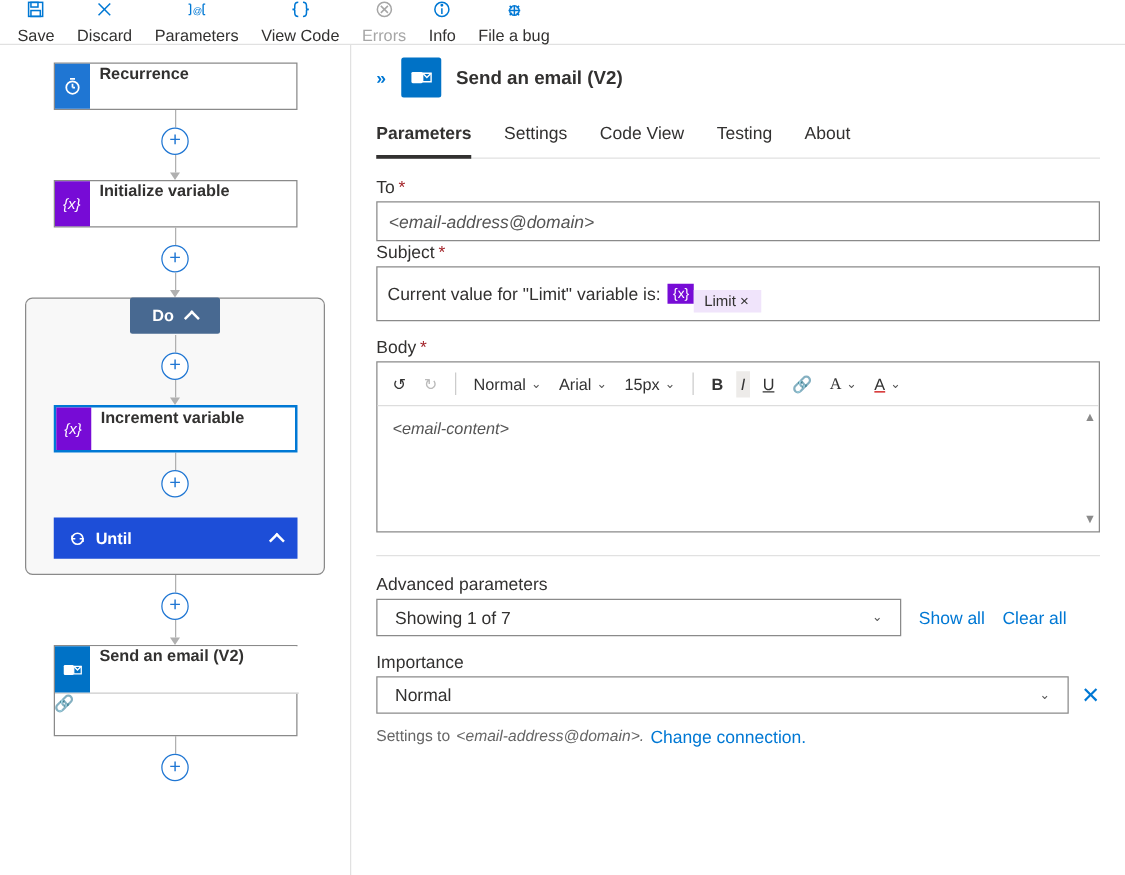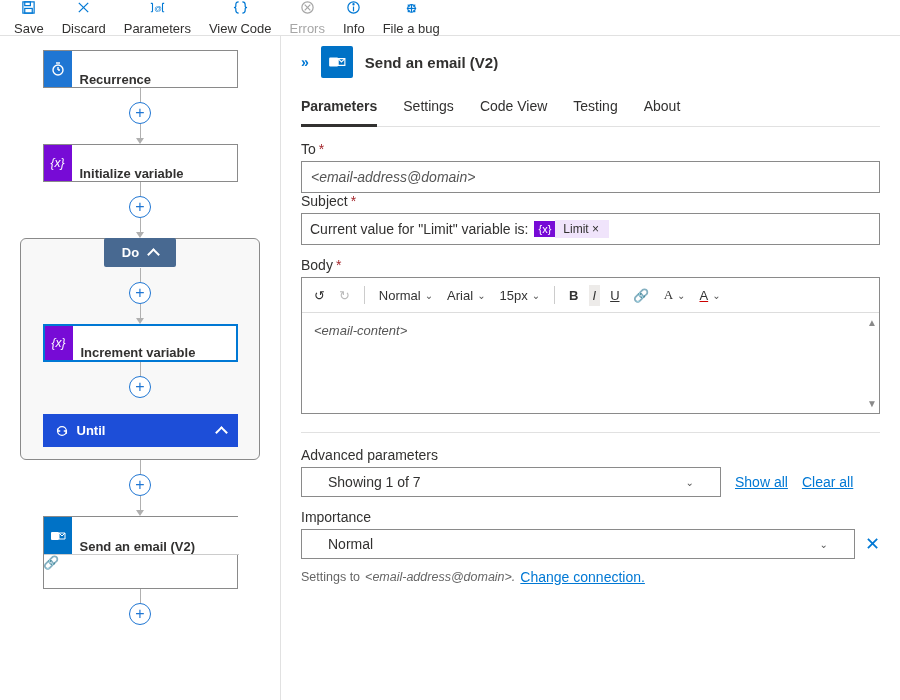"Recurrence" .node { align-items: flex-end -> flex-start }
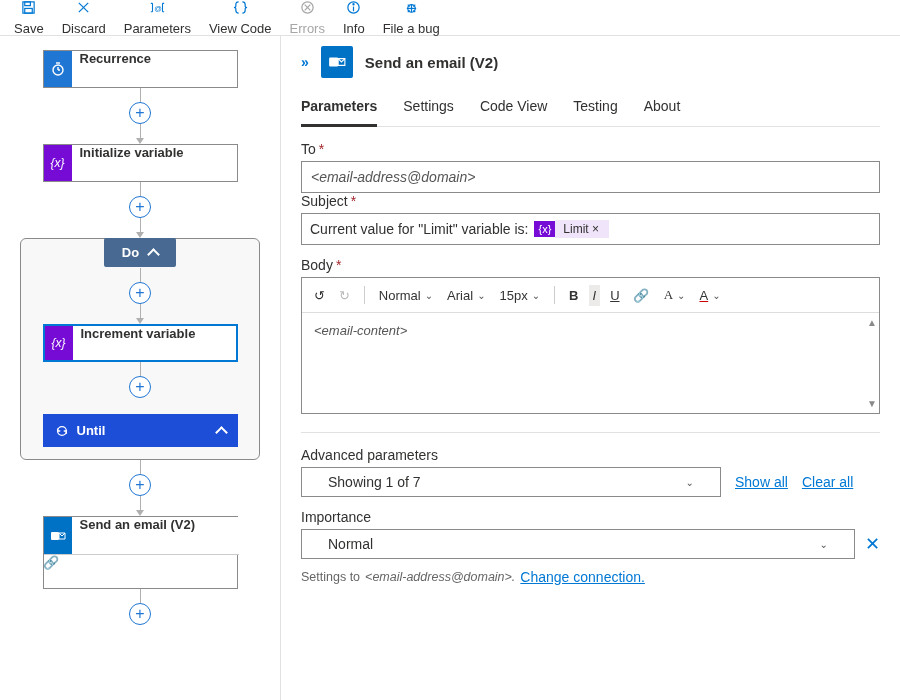"Limit ×" .token .tlbl { margin-top: none -> 12px }
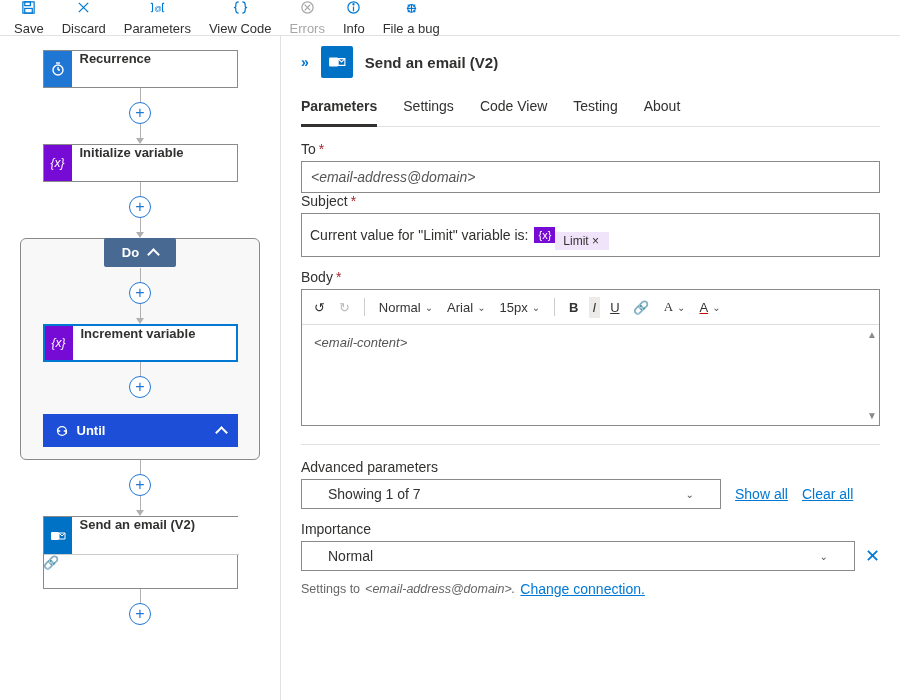"Showing 1 of 7" .select { padding: 6px 26px -> 6px 14px }
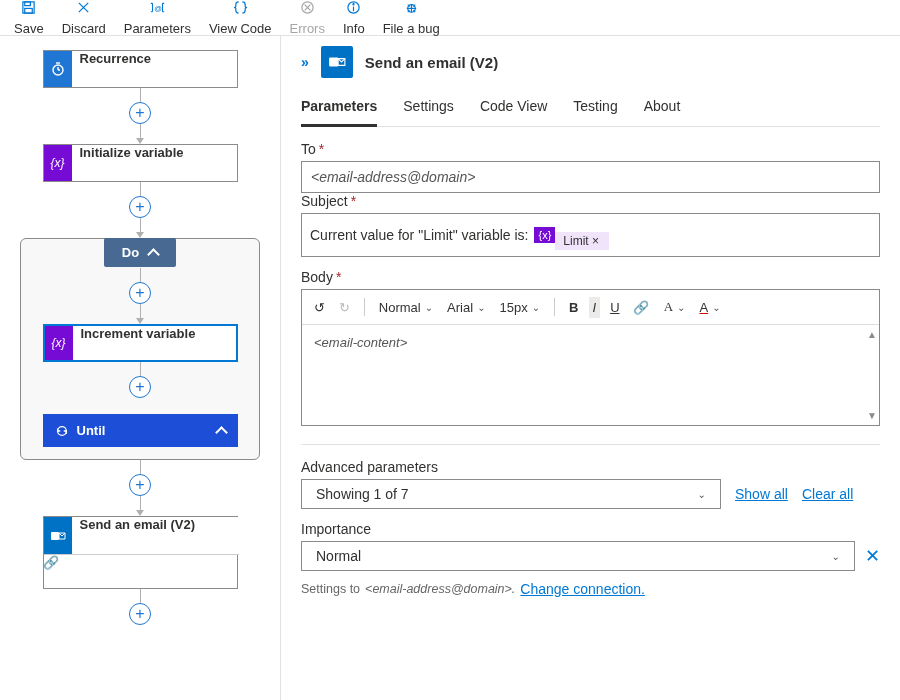"Show all" .link { text-decoration: underline -> none }
